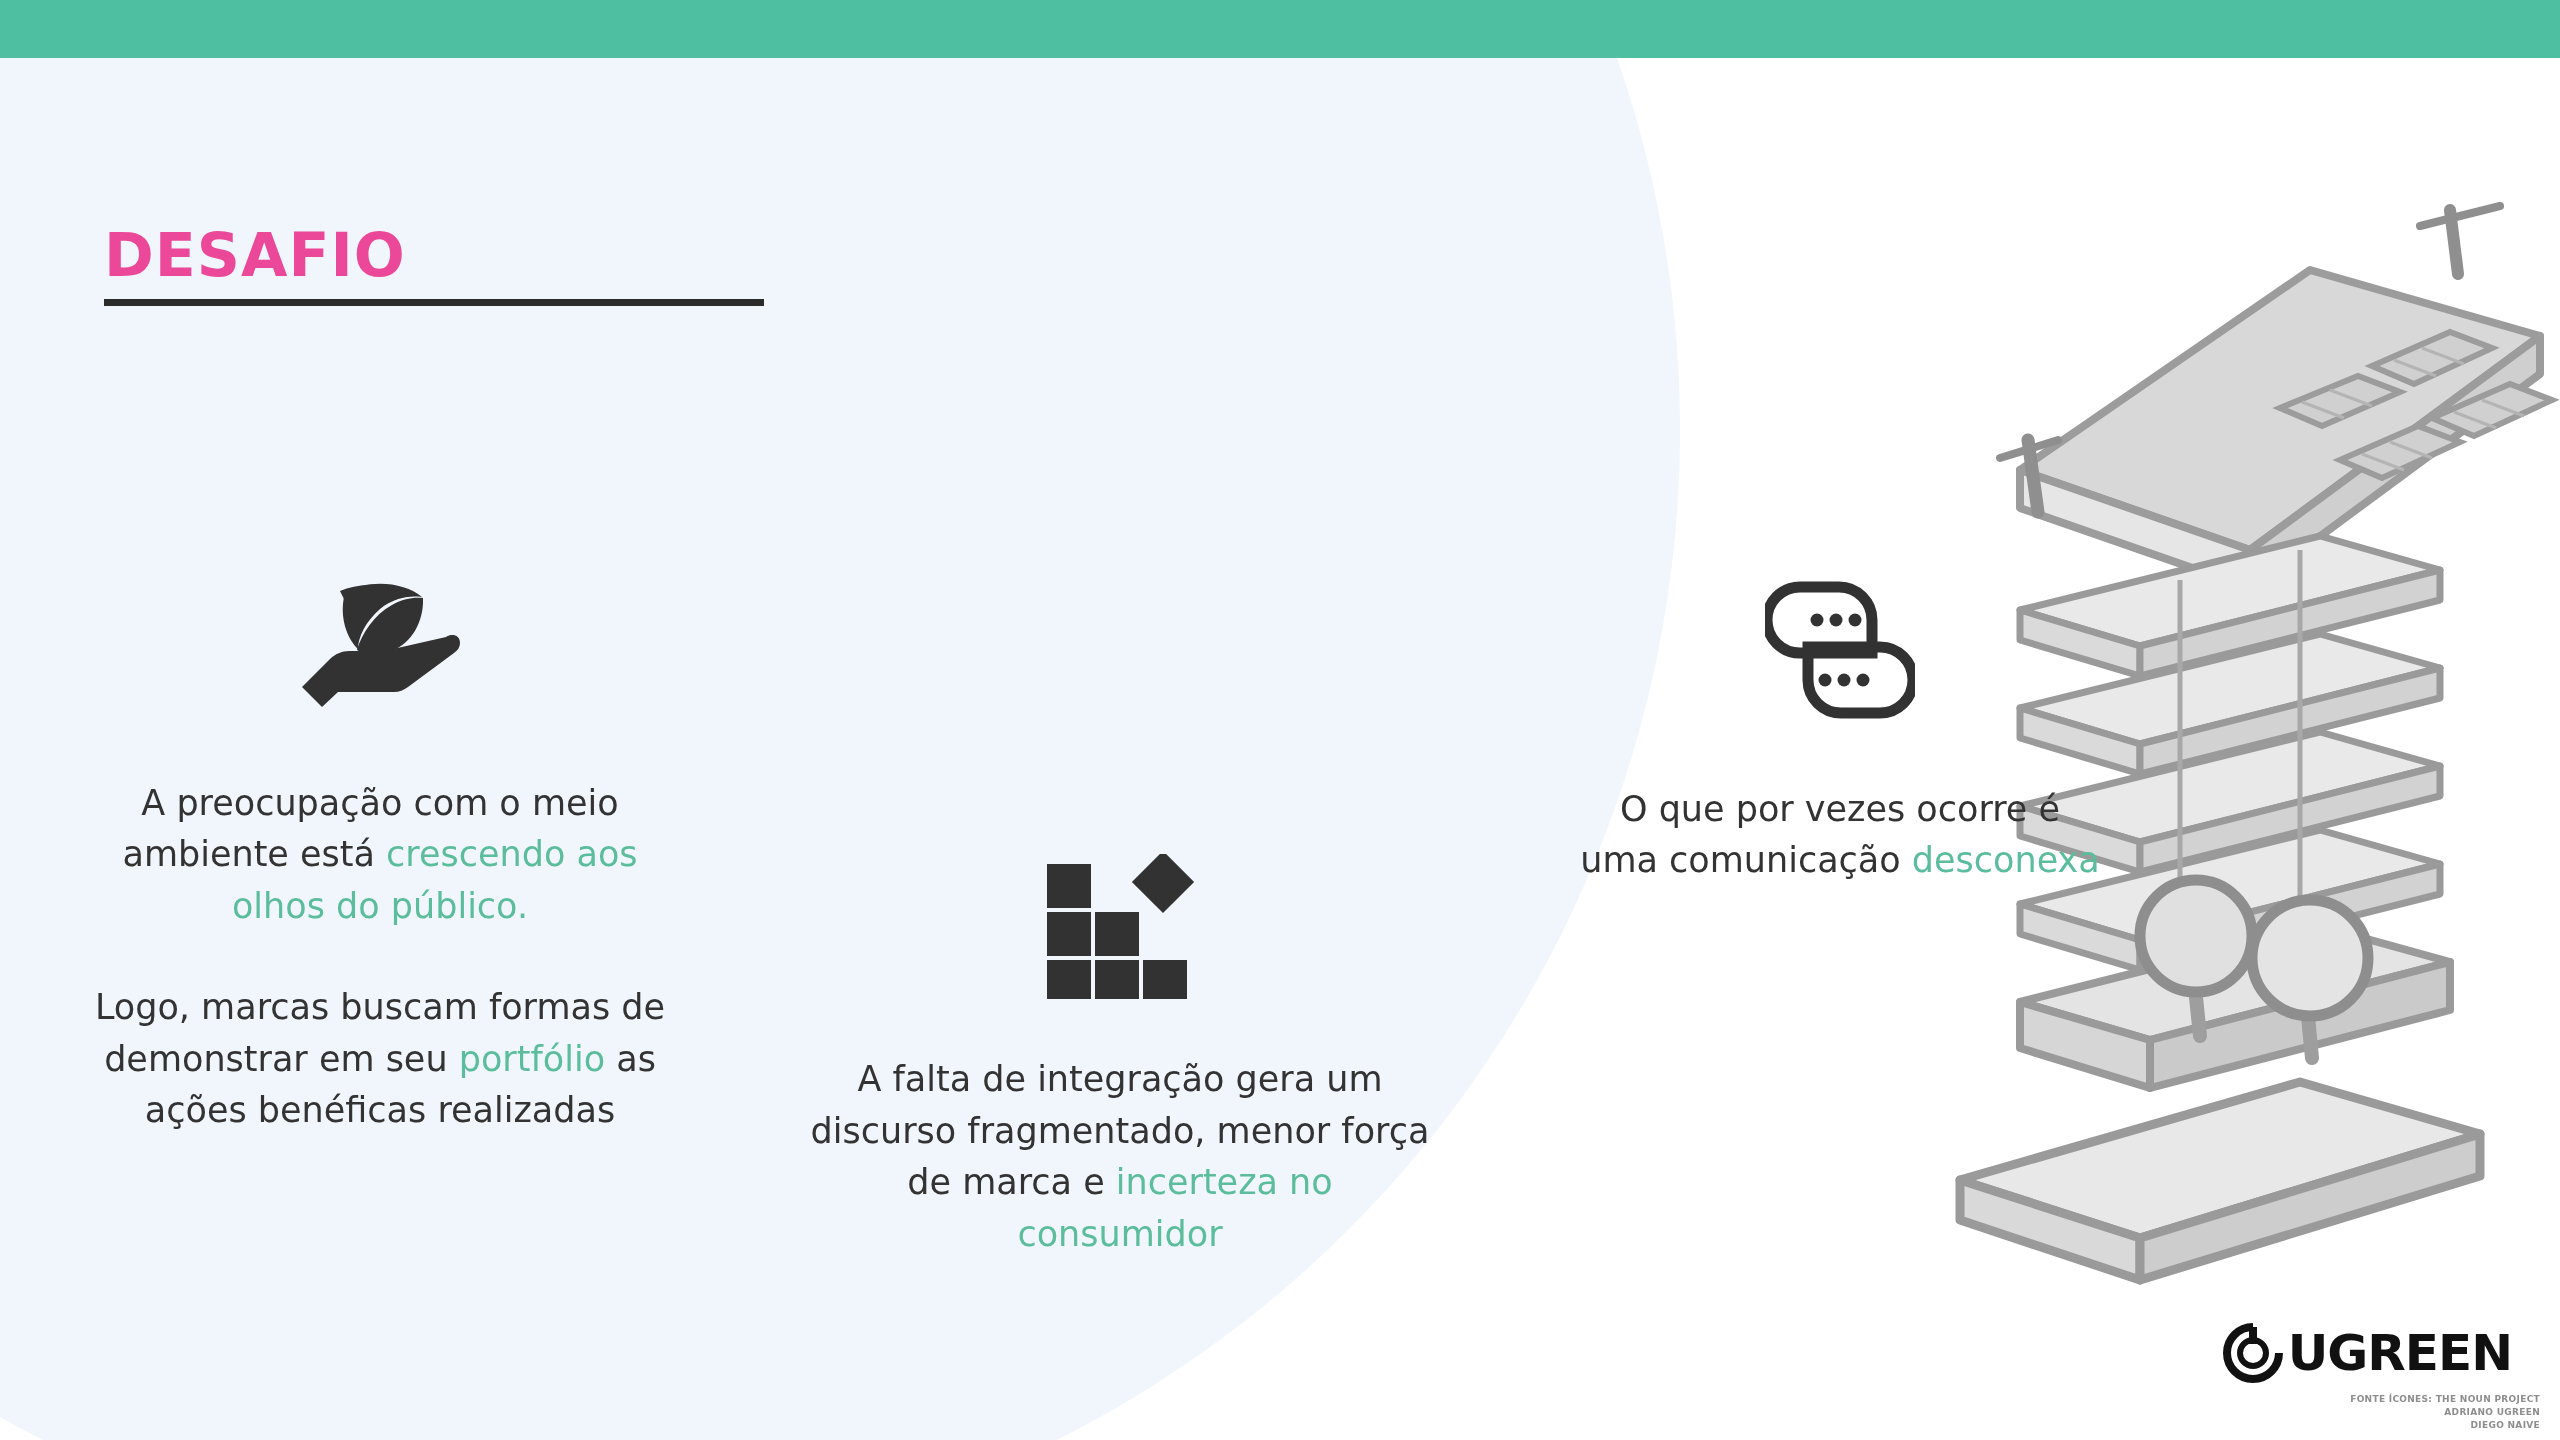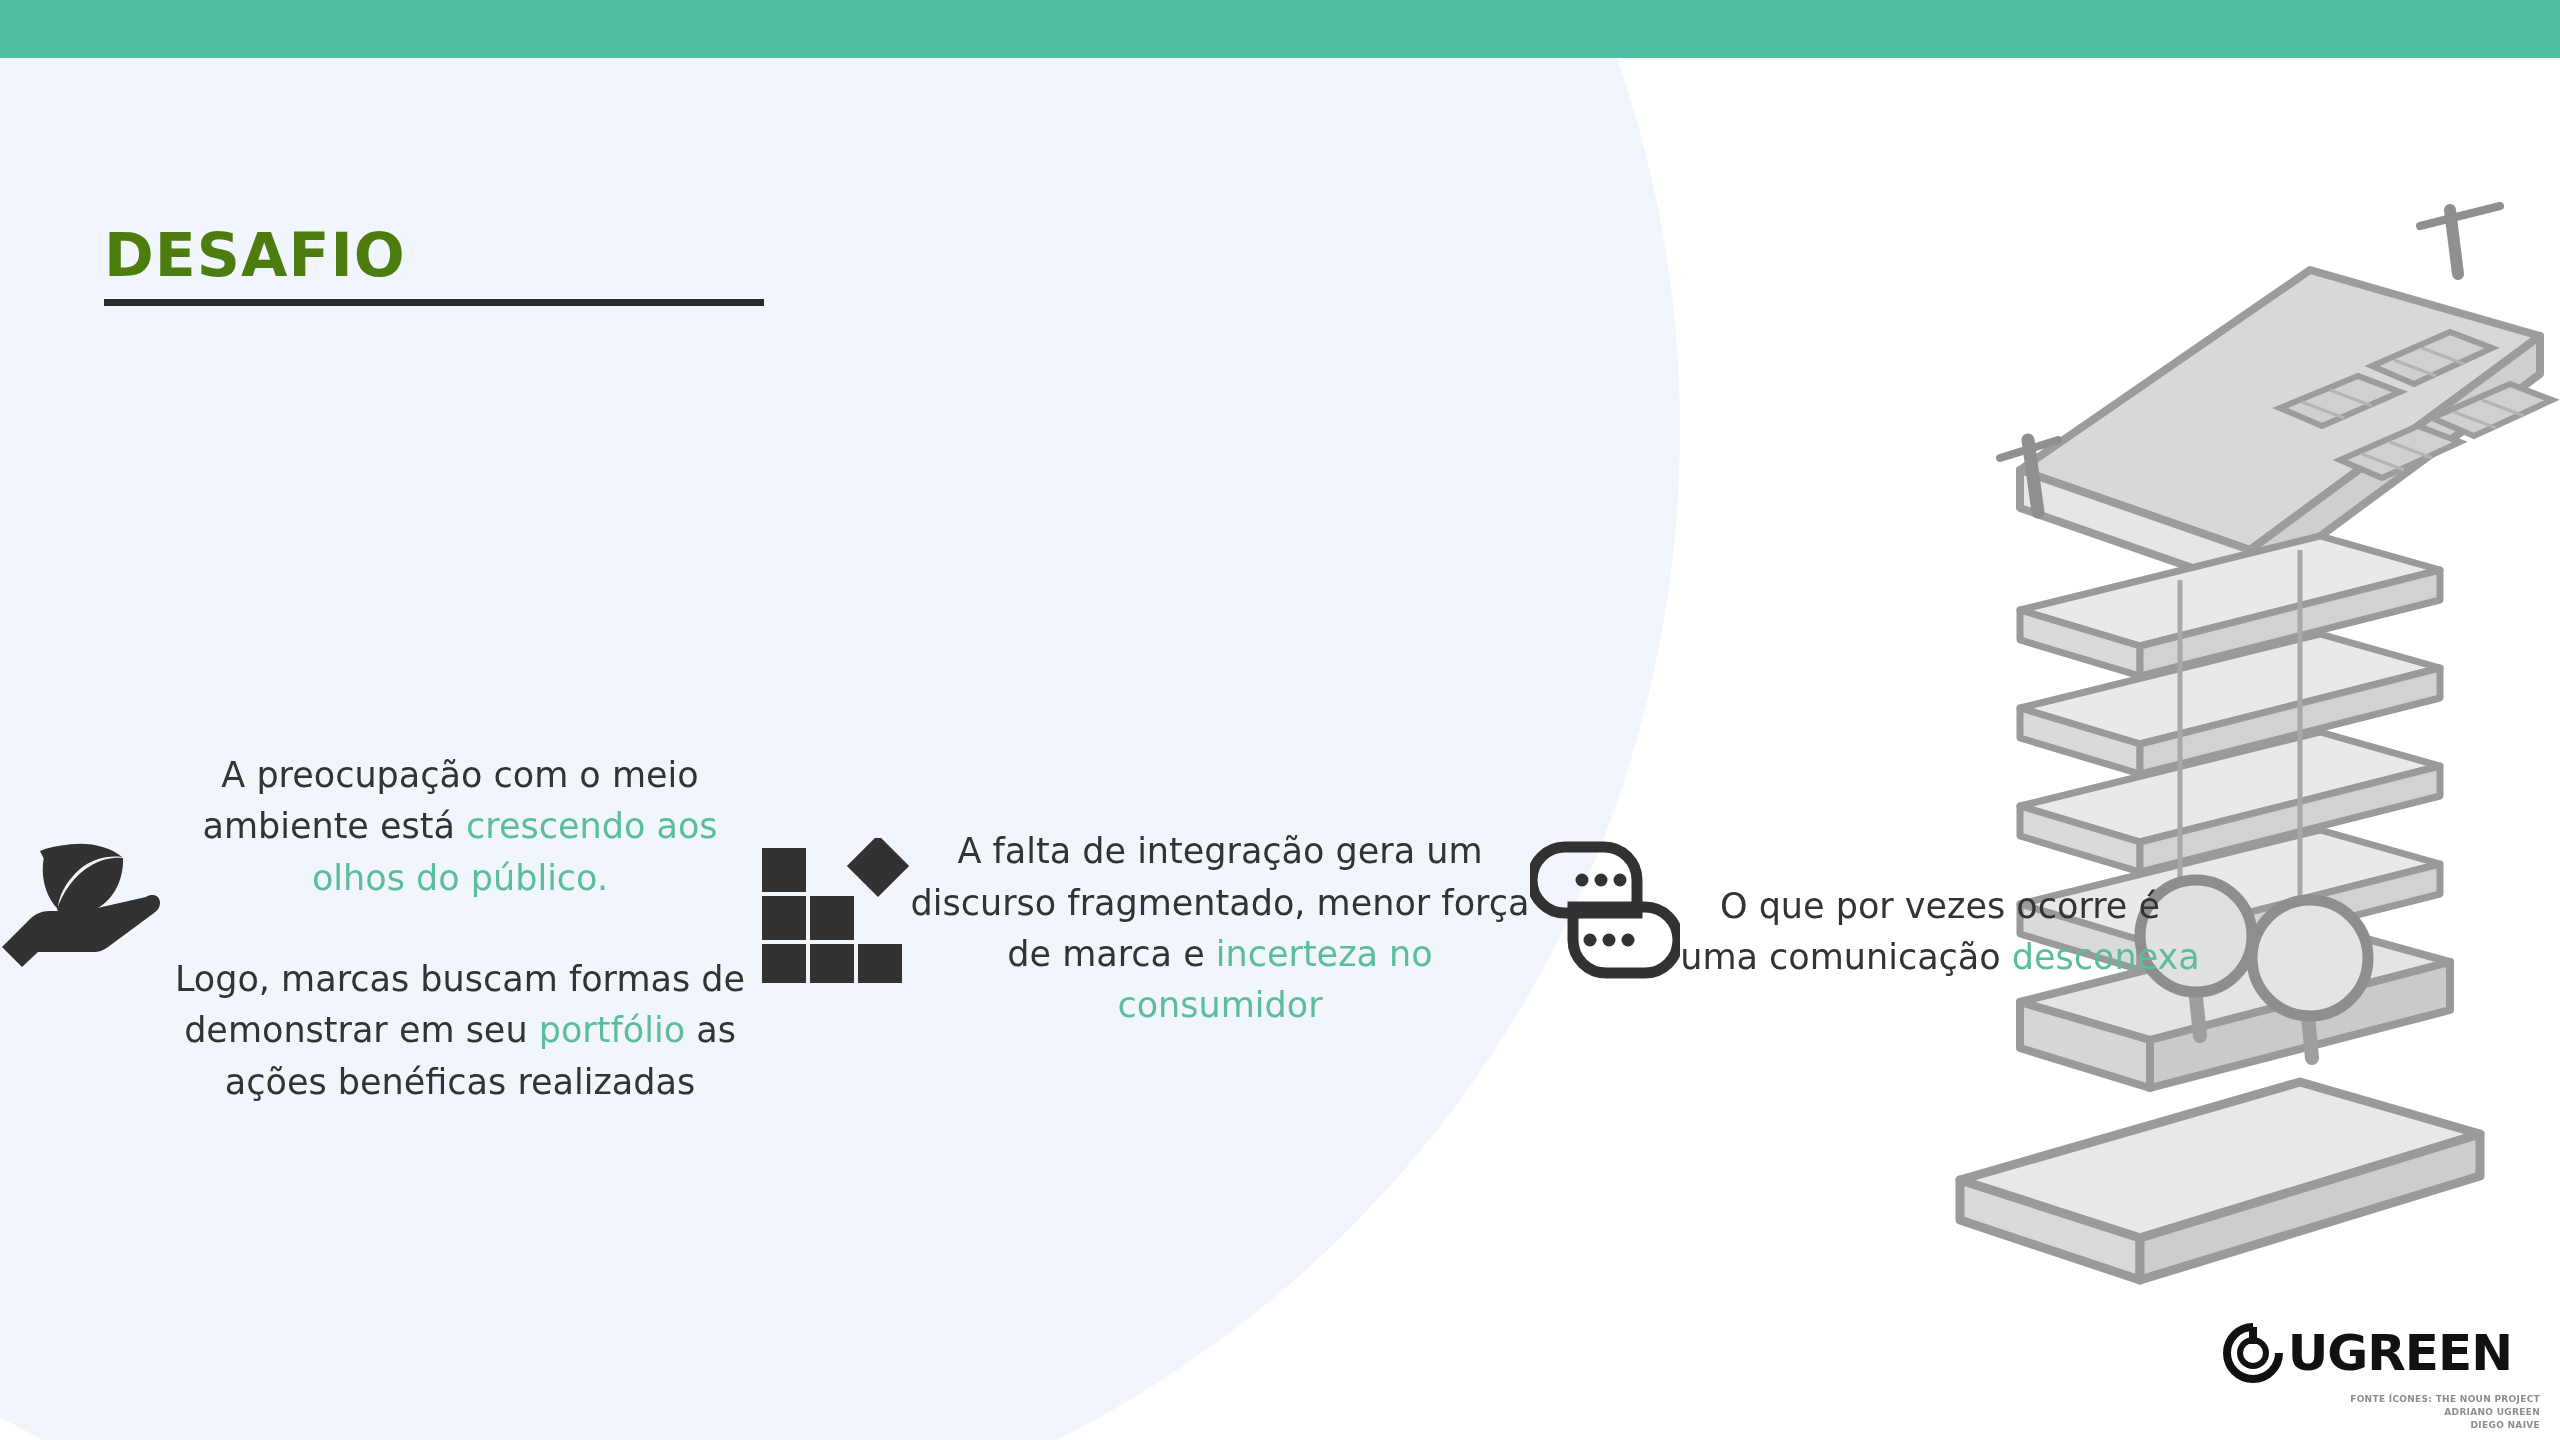"DESAFIO" .title-text { color: #4d7c0f -> #ec4899 }
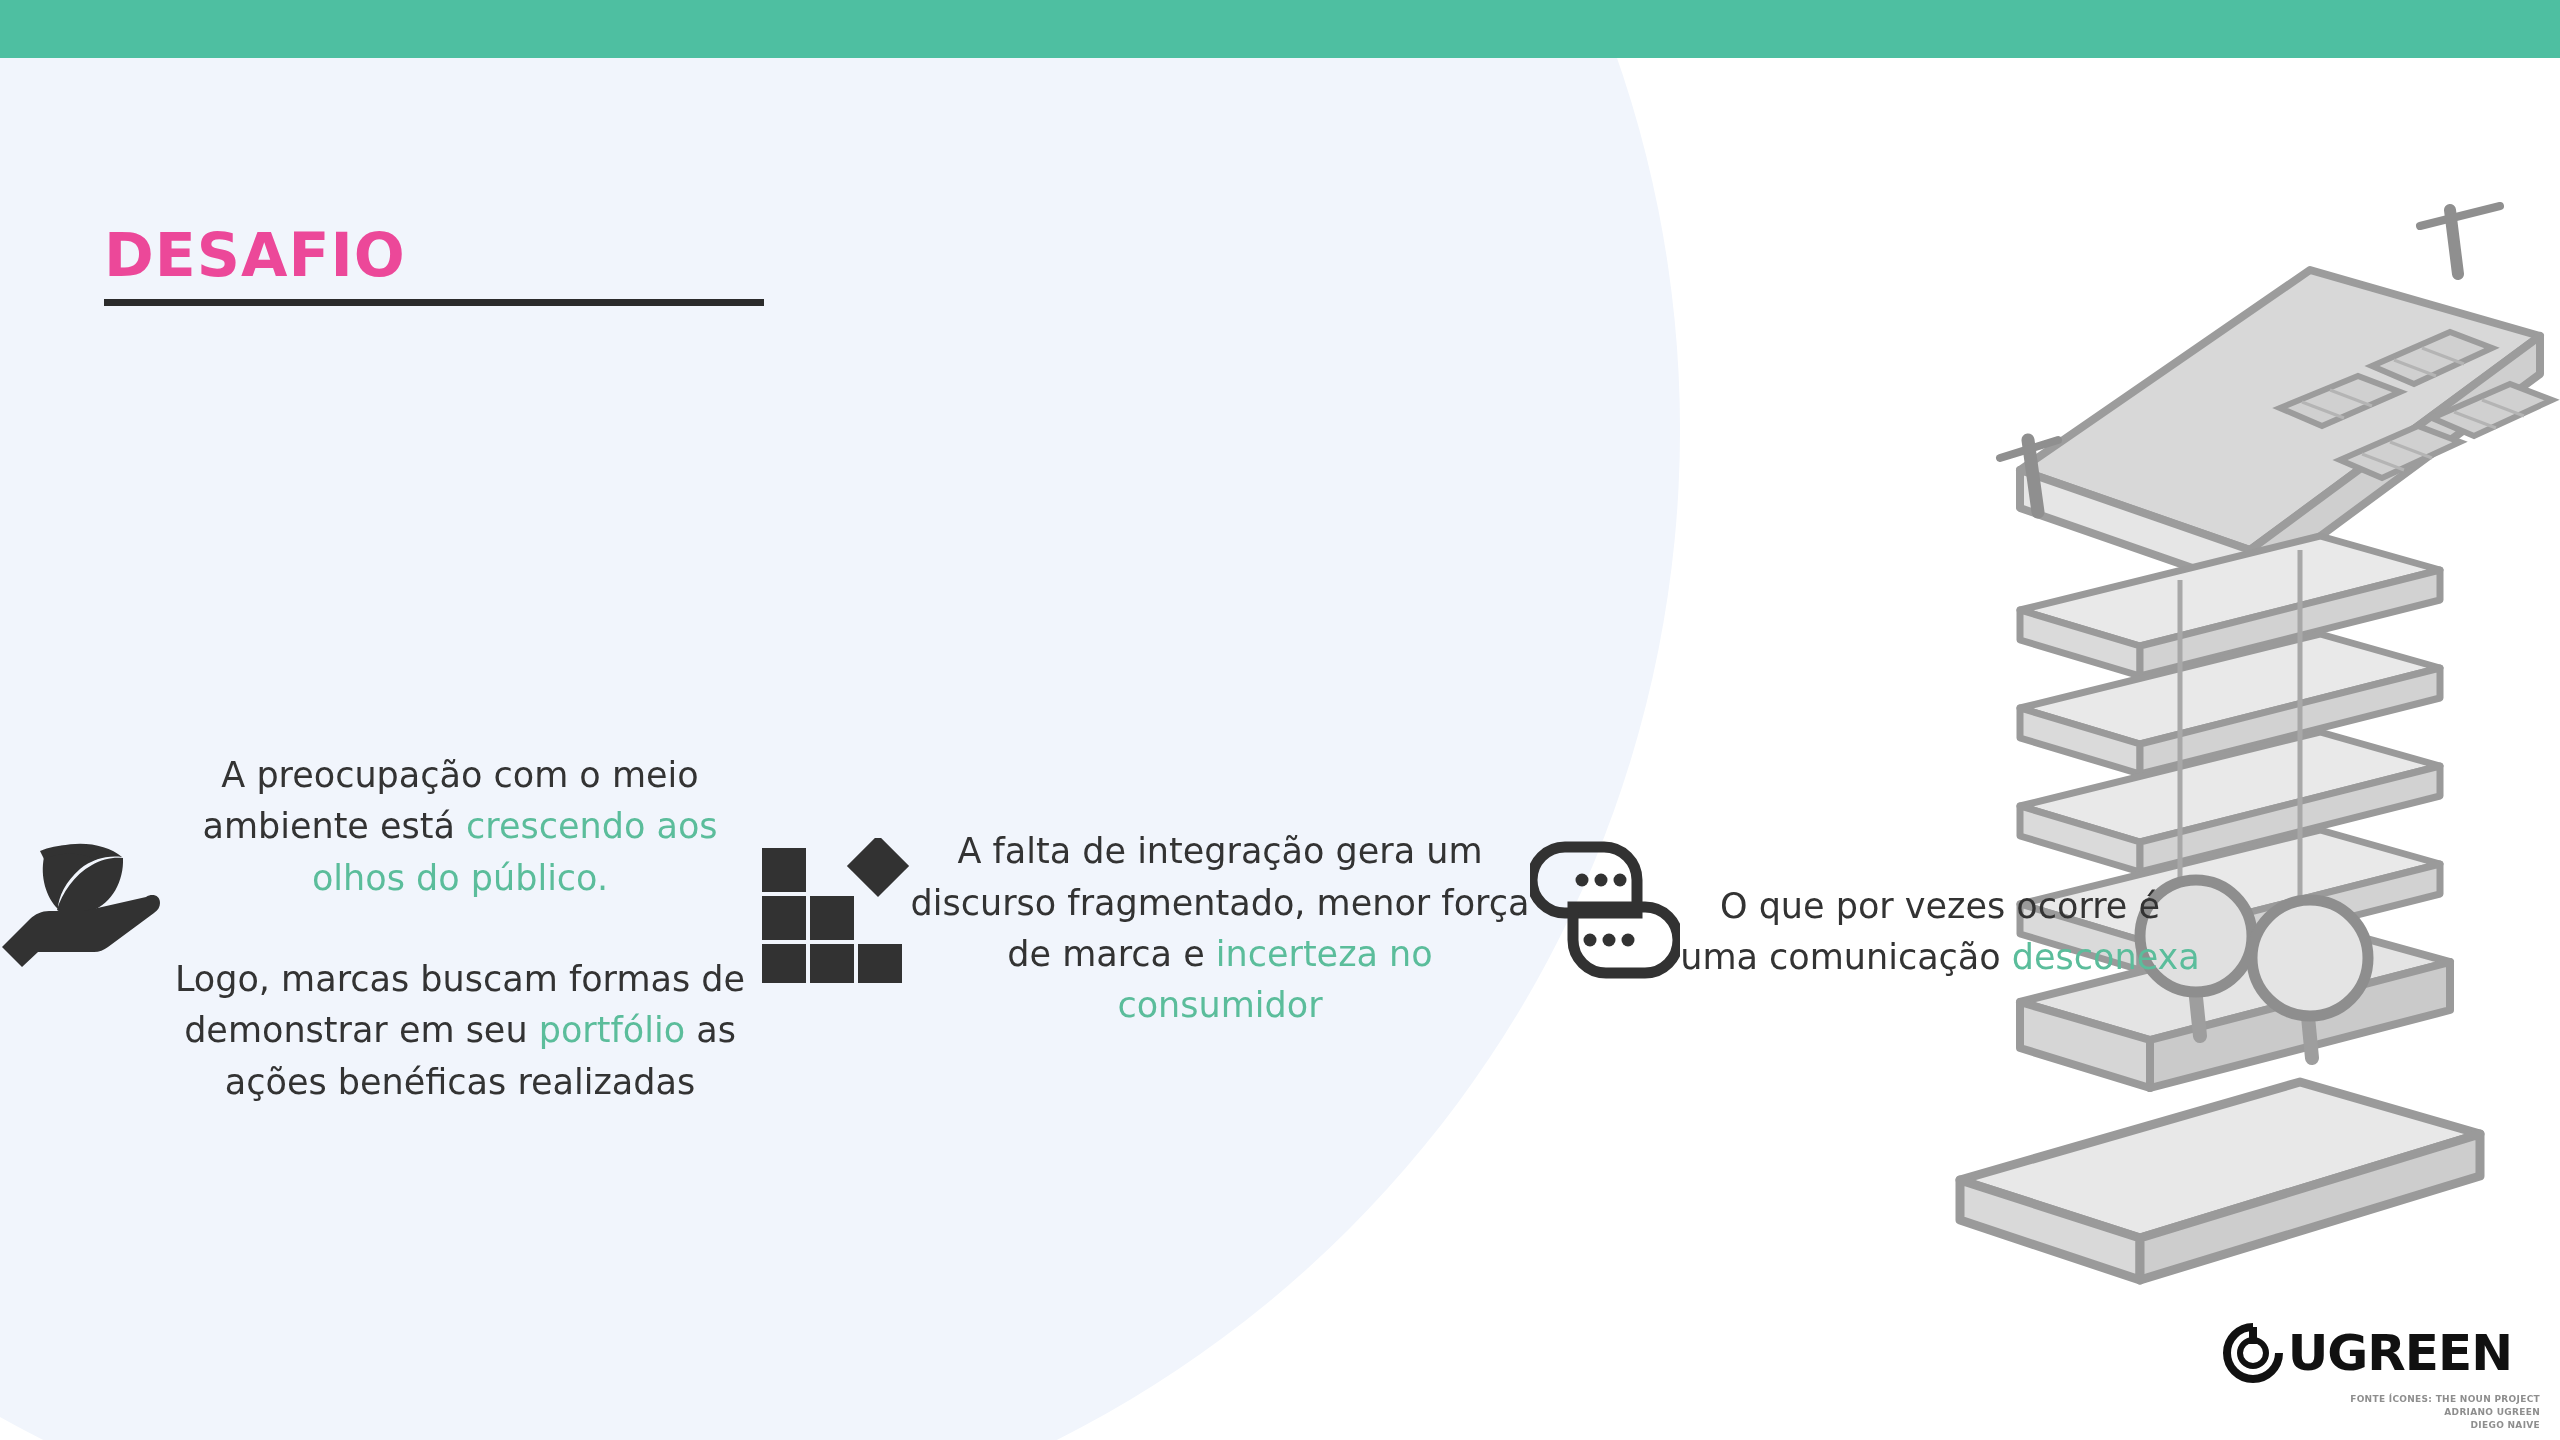"A preocupação com o meio" .col { flex-direction: none -> column }
